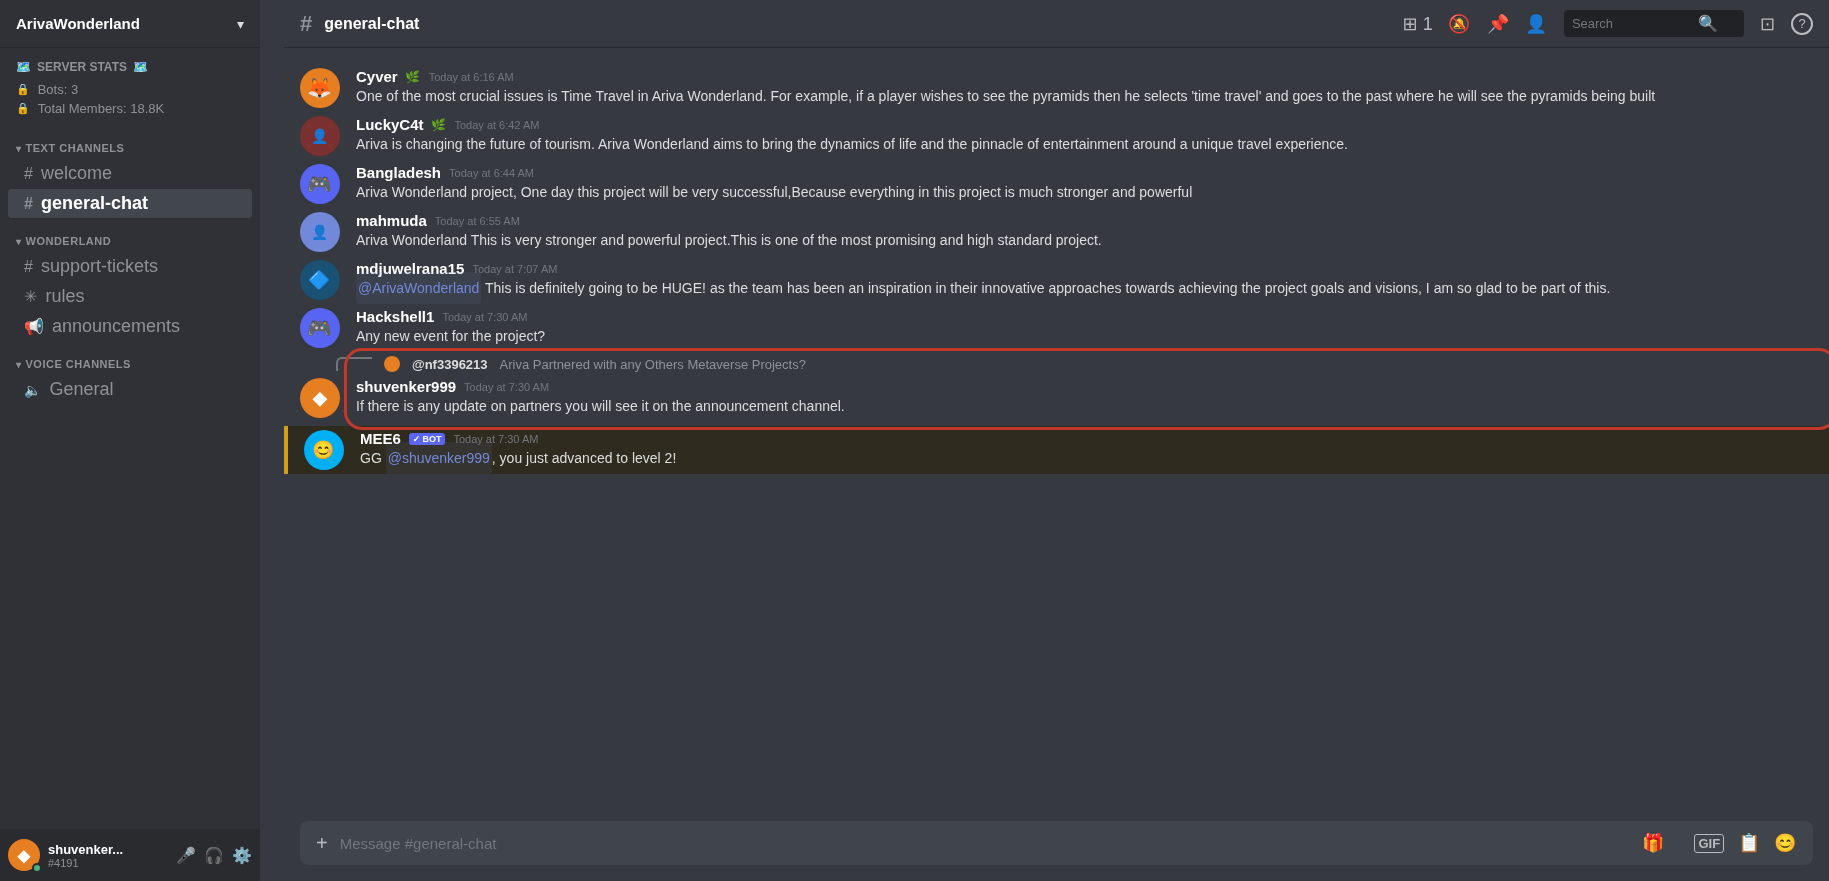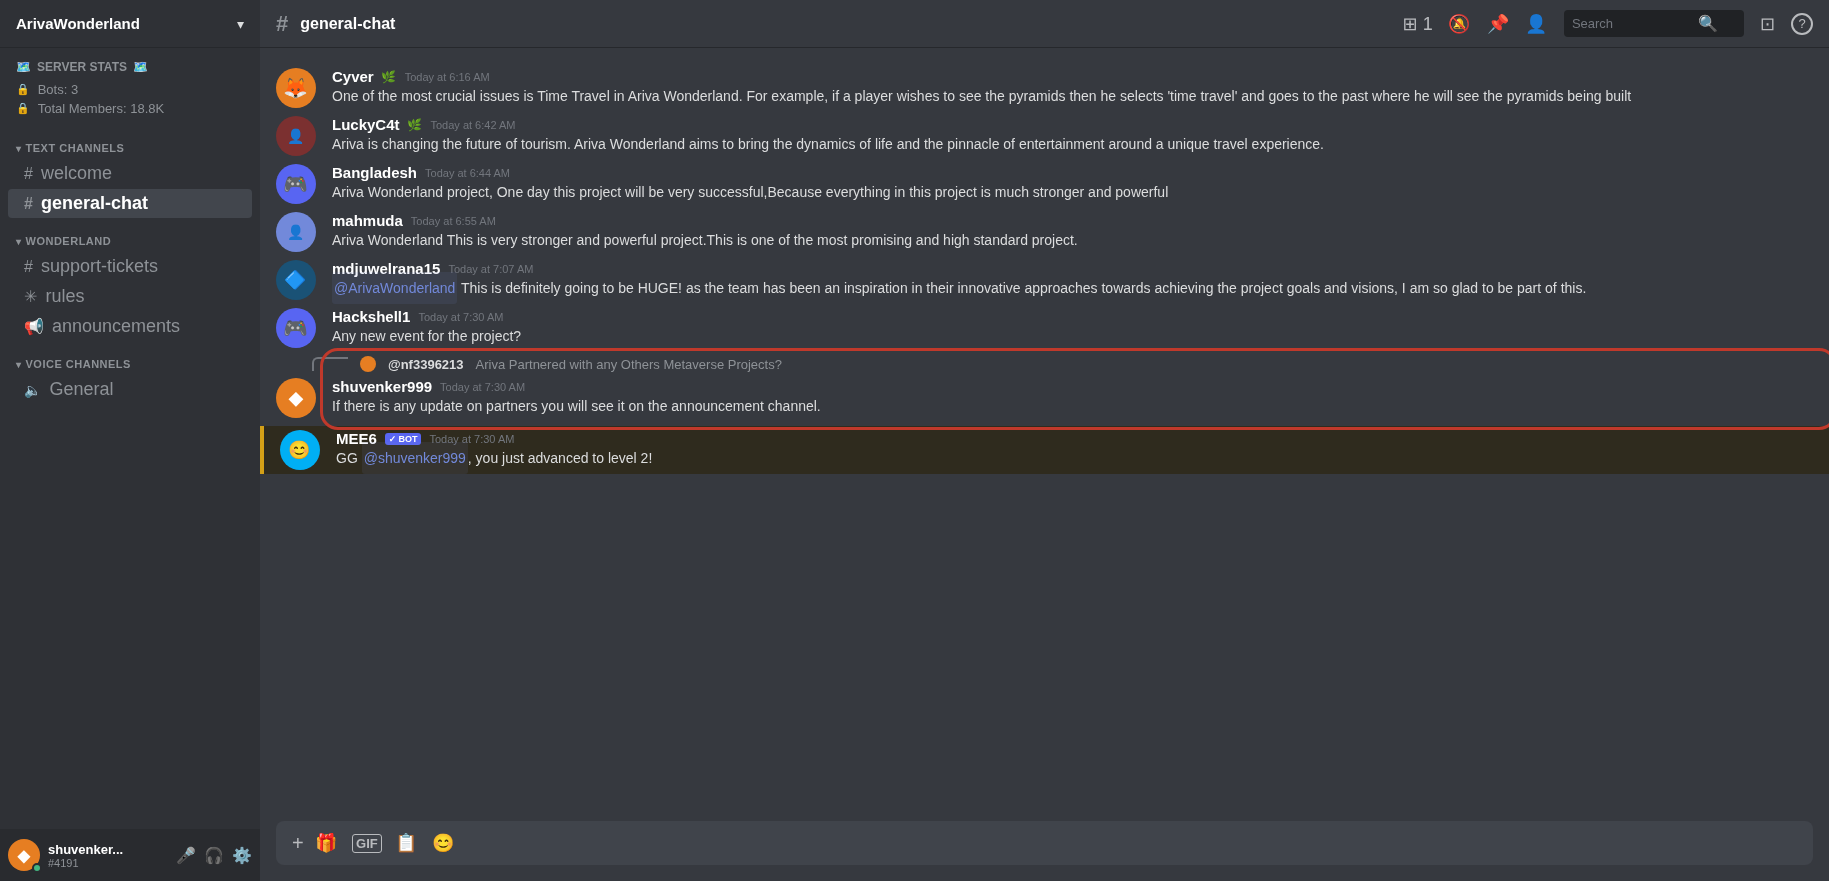"ArivaWonderland" .main-row { gap: none -> 24px }
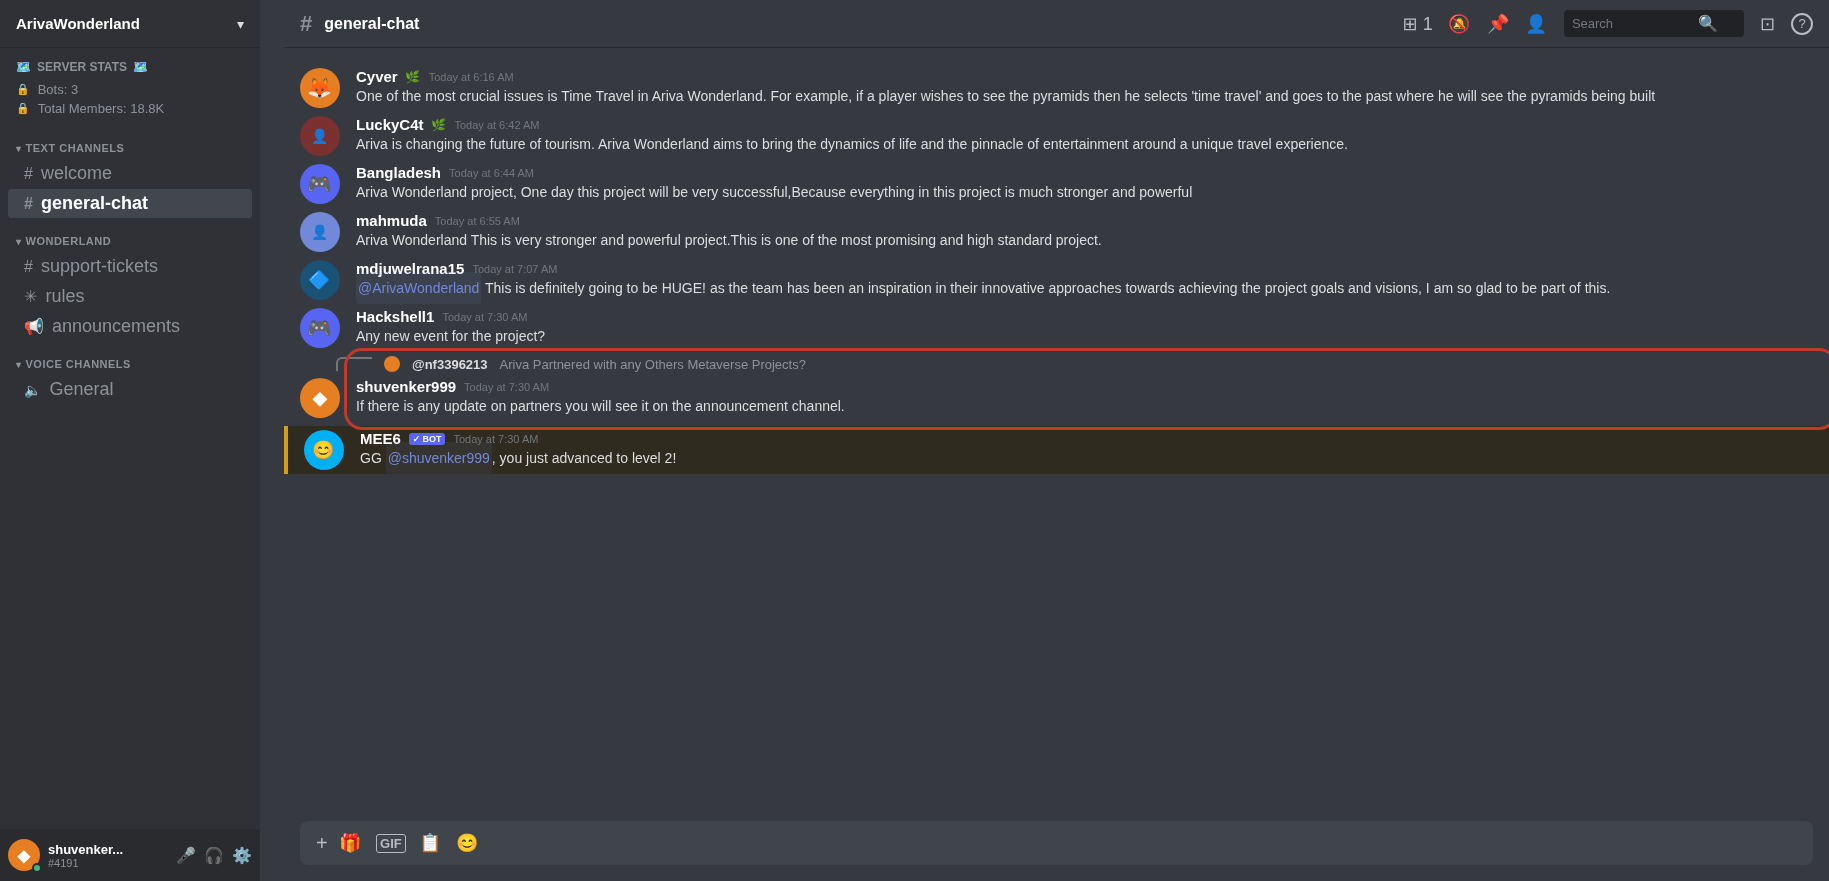"Message #general-chat" input.message-input { html: none -> <input> }
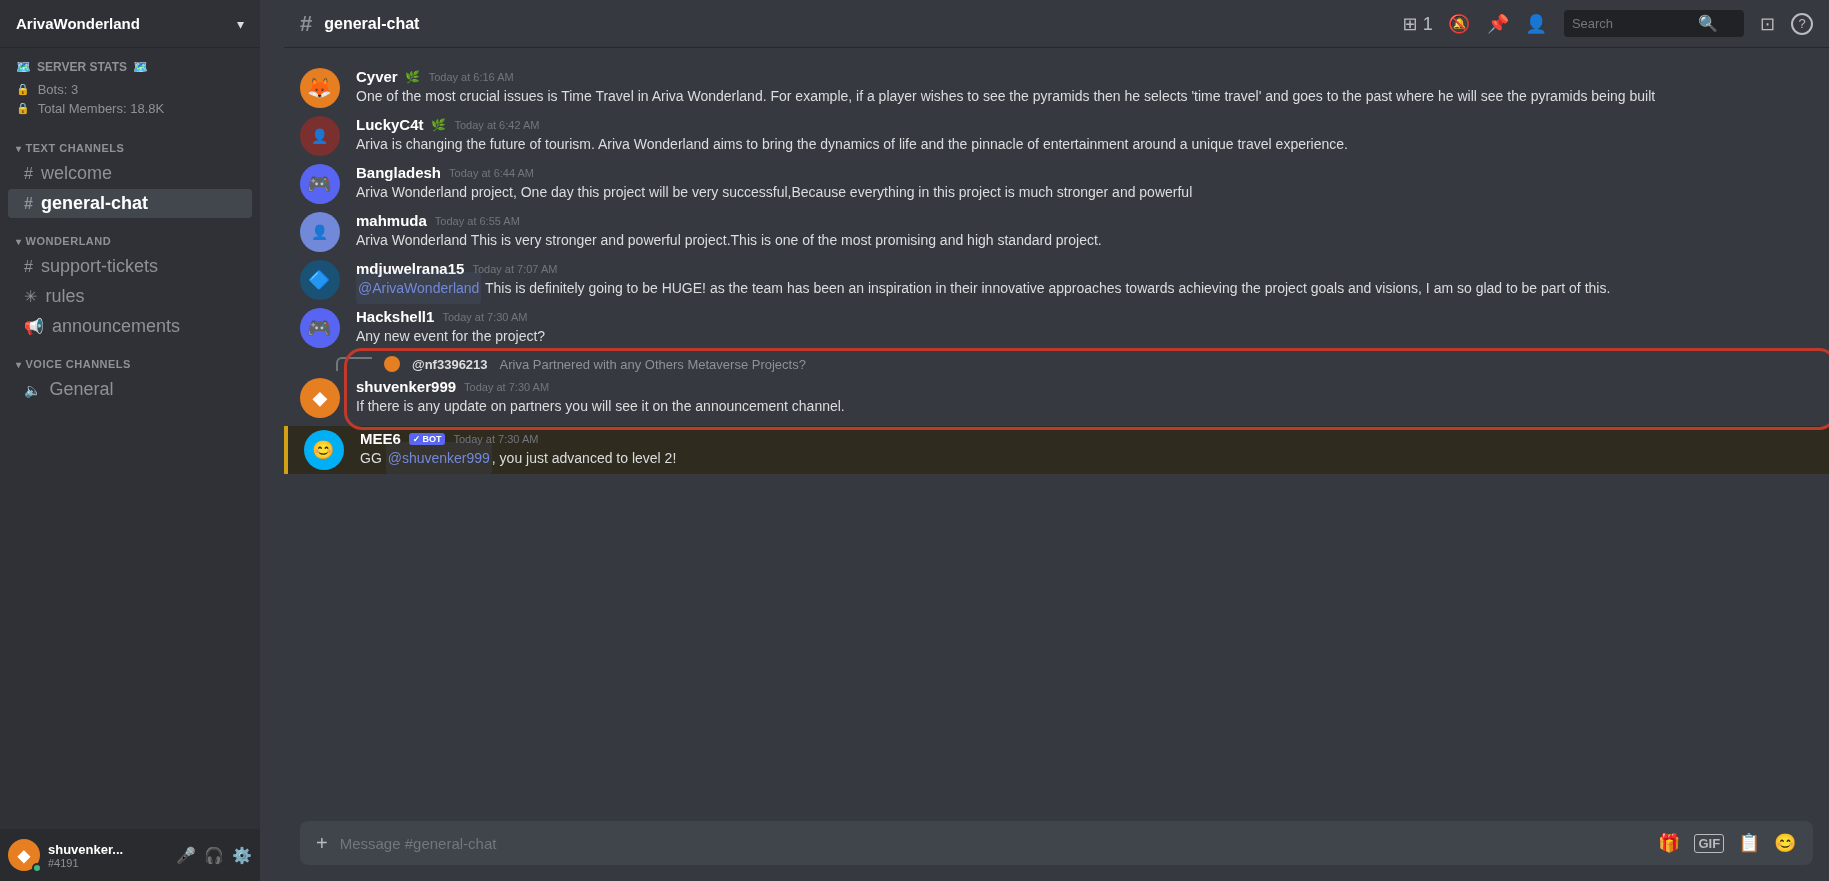"GIF" span.input-action-icon { margin-left: none -> 16px }
